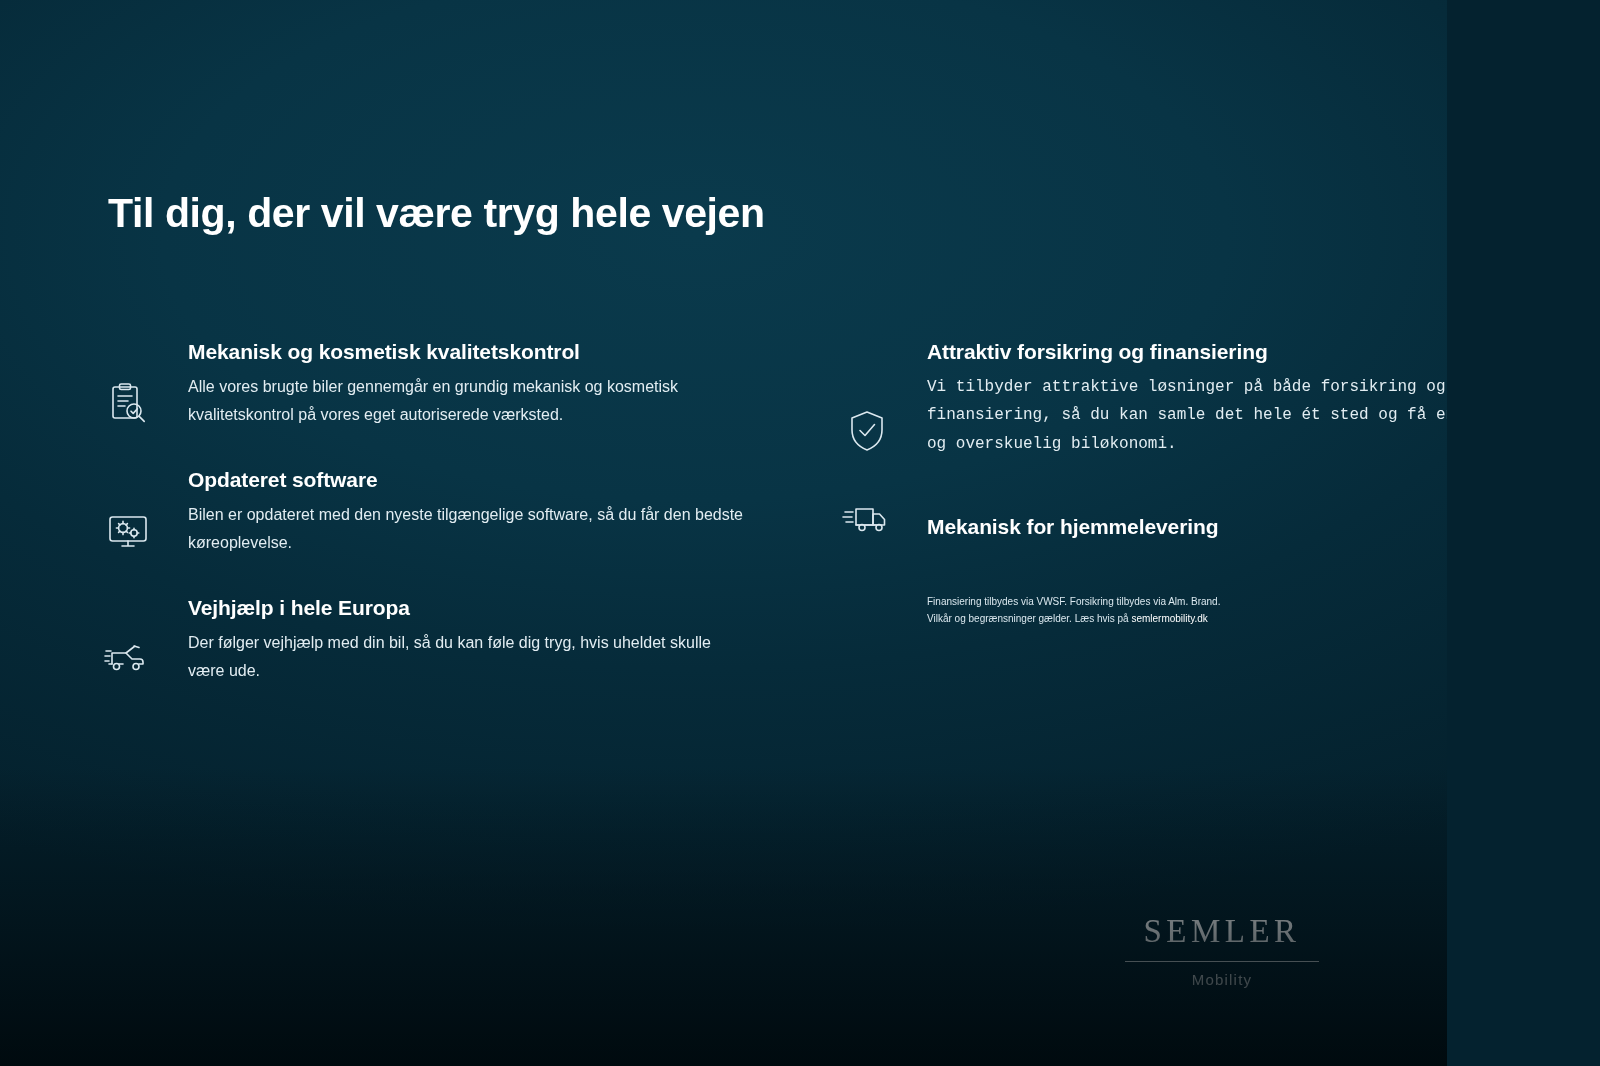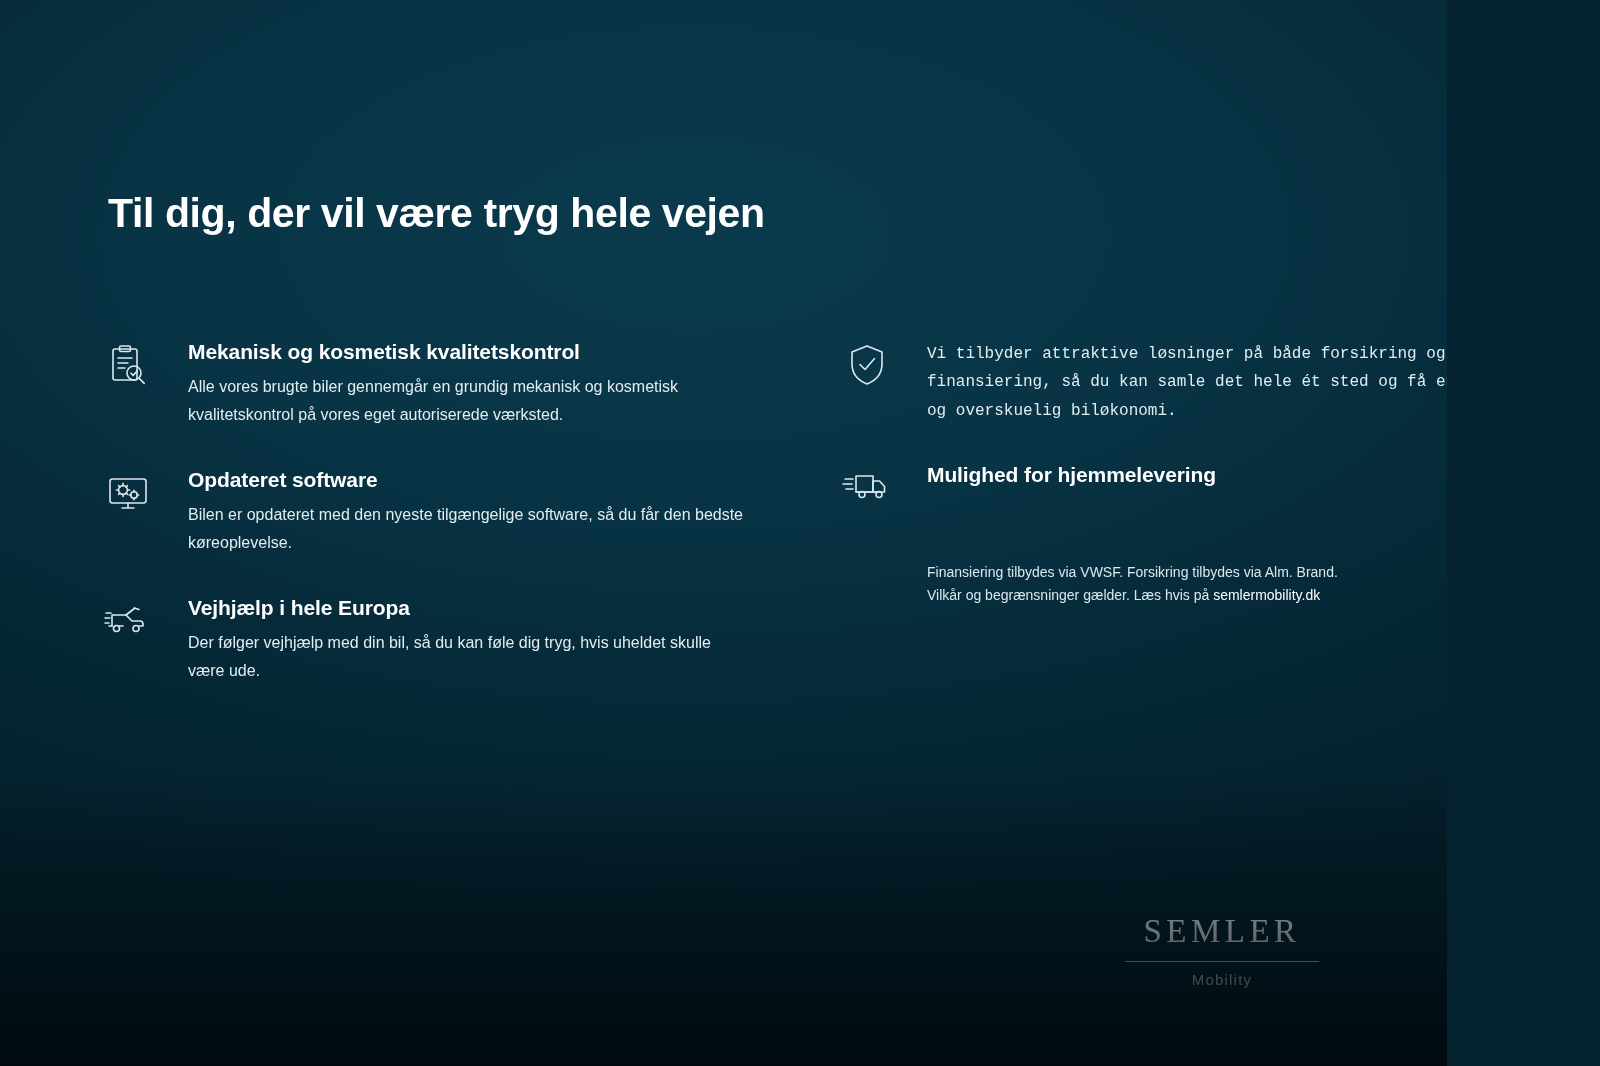"Mekanisk og kosmetisk kvalitetskontrol" .feature { align-items: flex-start -> flex-end }
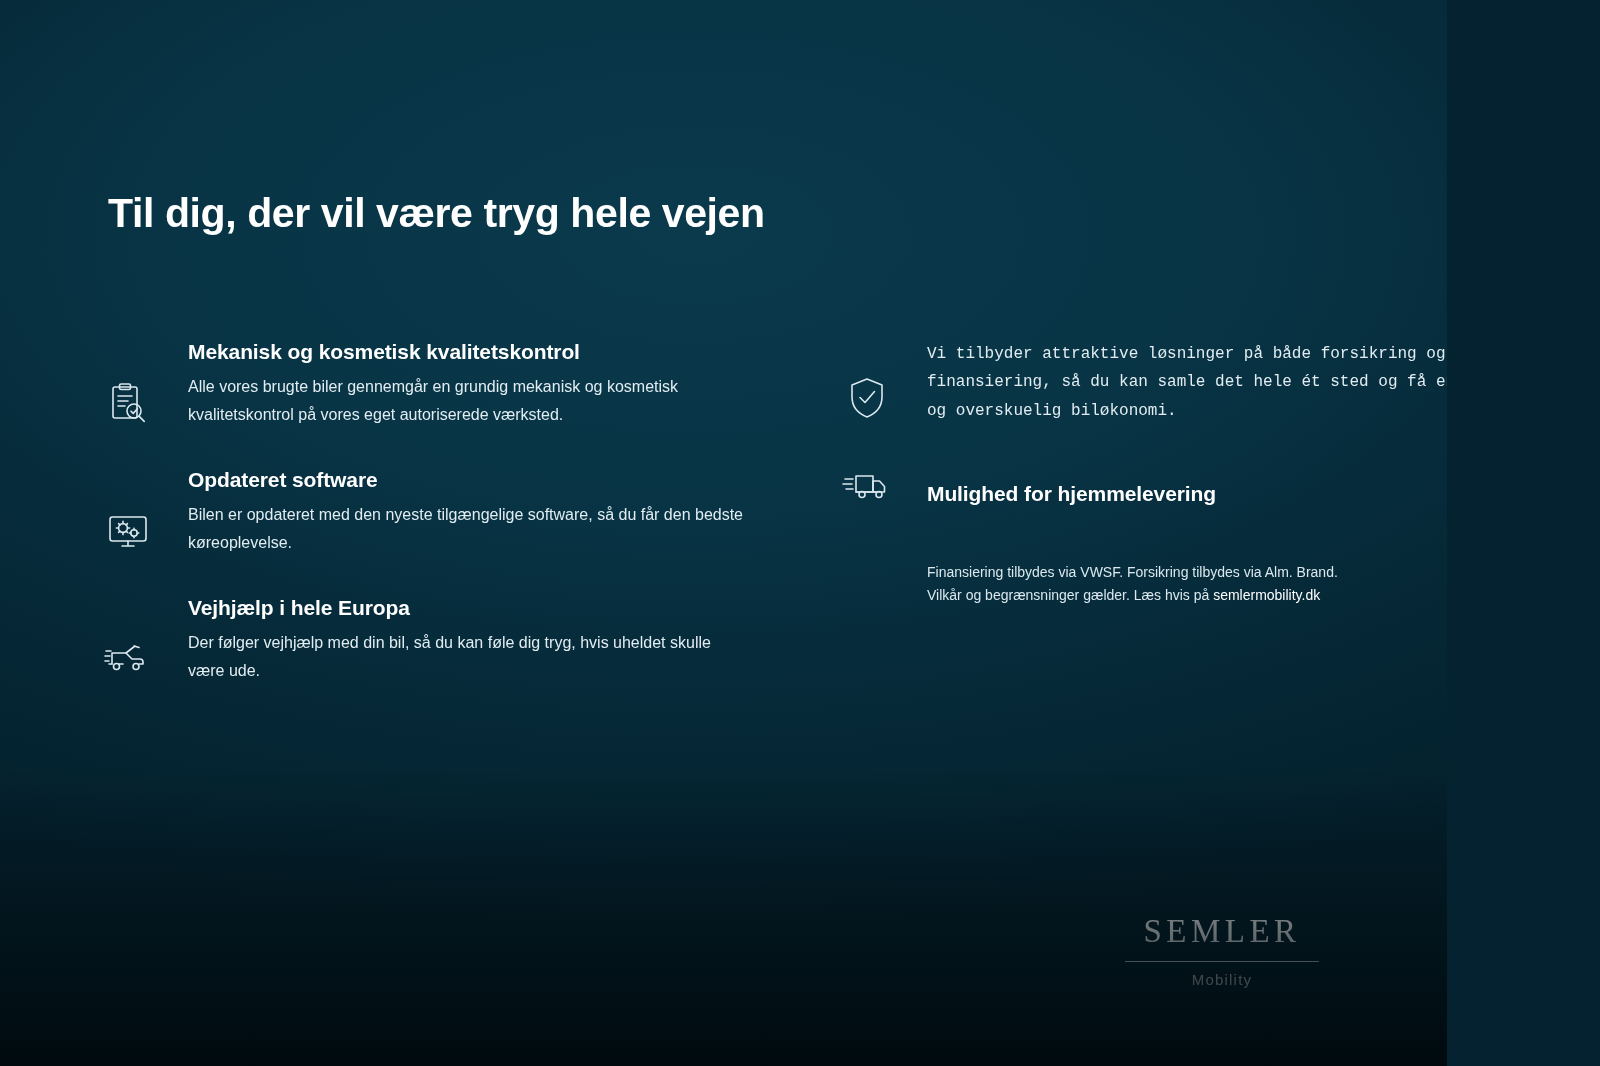"Attraktiv forsikring og finansiering" div.feature-title { html: none -> <div>Attraktiv forsikring og finansiering</div> }
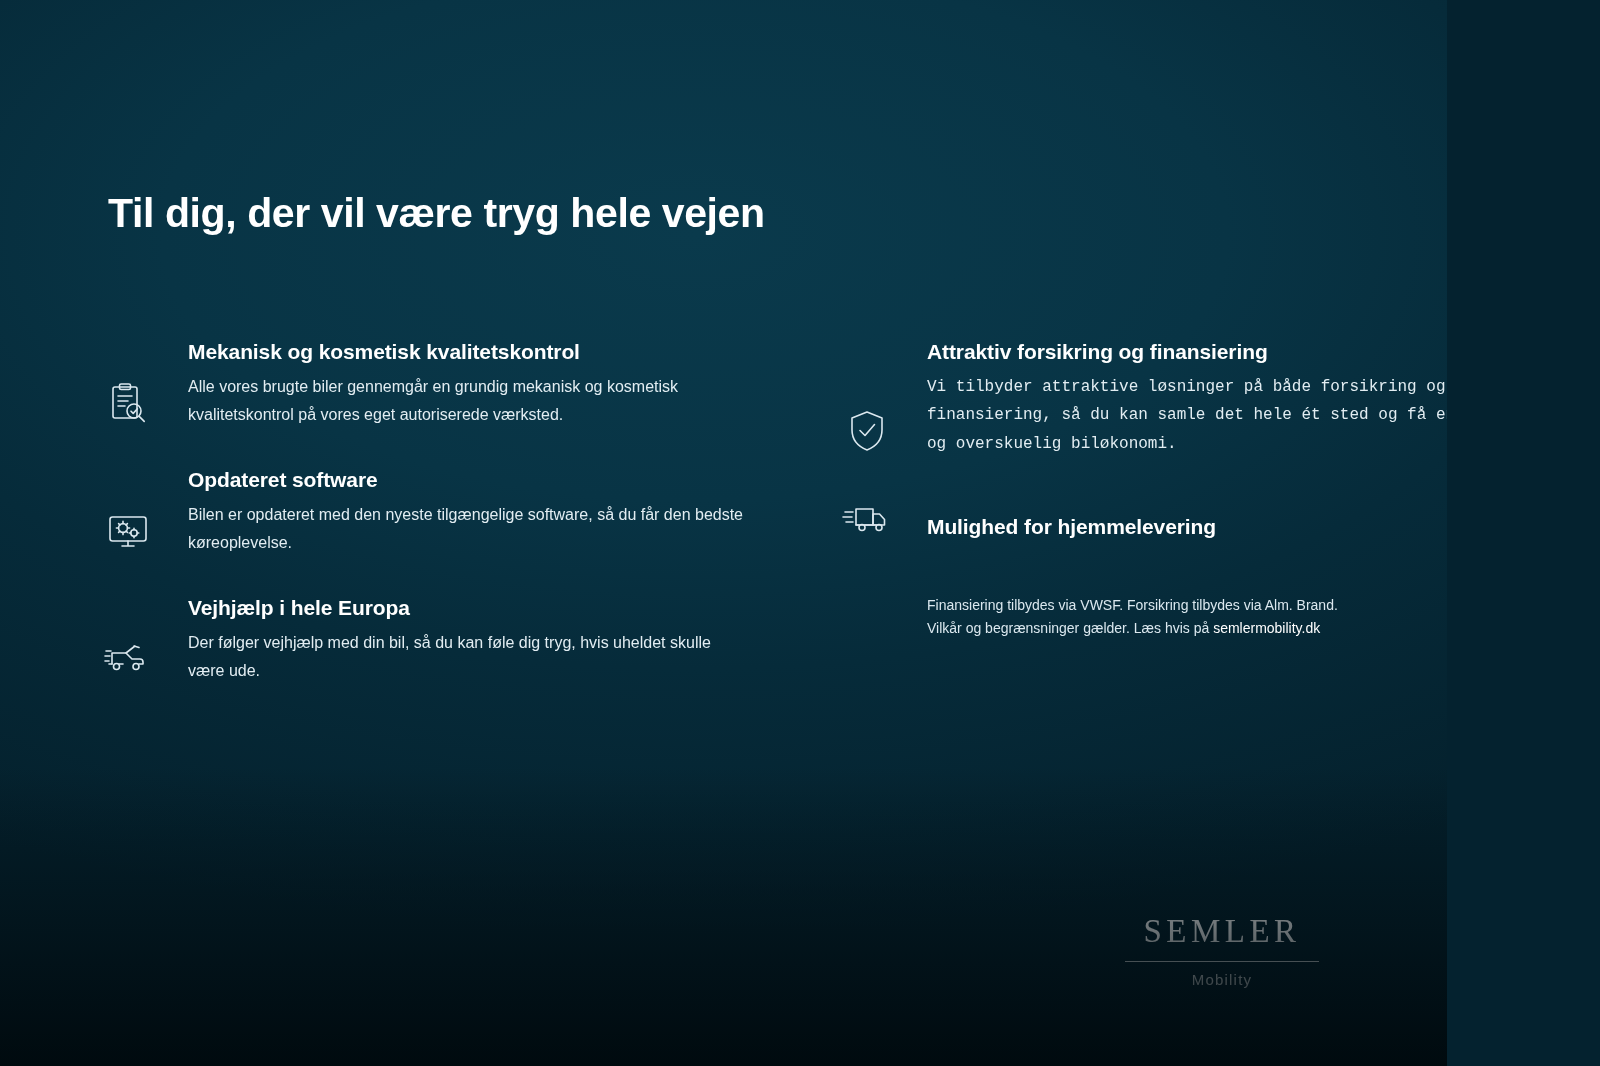"Mulighed for hjemmelevering" div.feature-title { text: Mulighed -> Mekanisk }
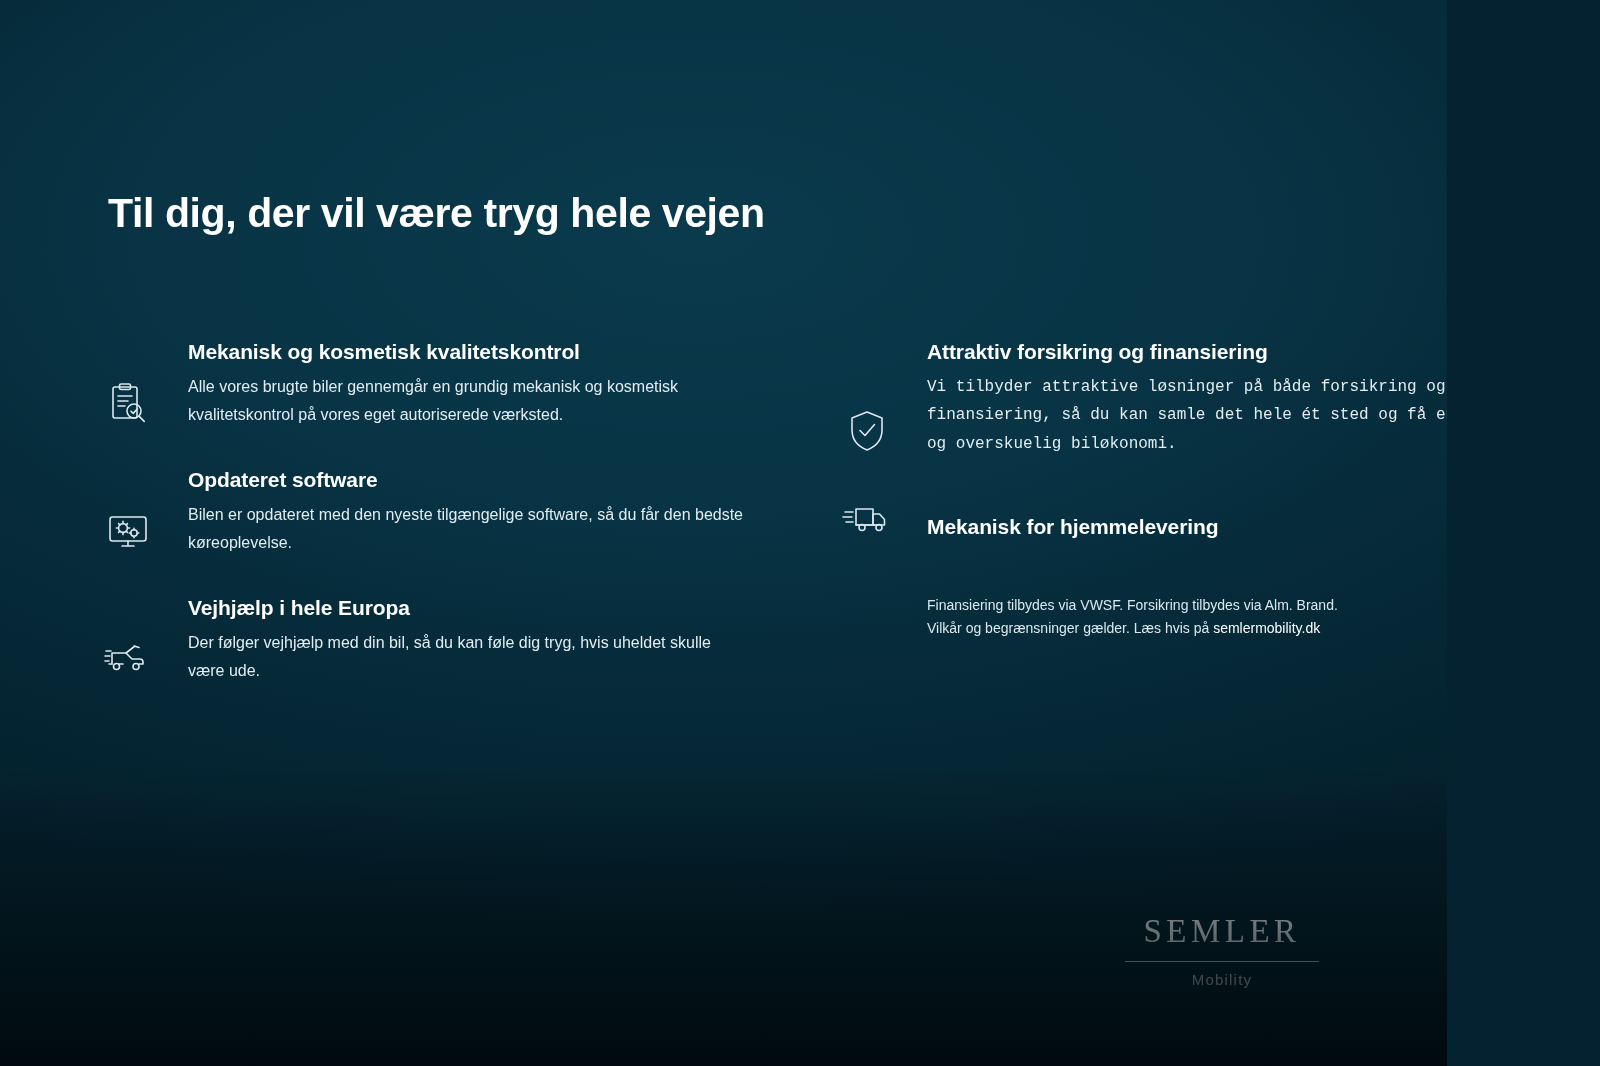"Finansiering tilbydes via VWSF." .disclaimer { font-size: 14px -> 10px }
